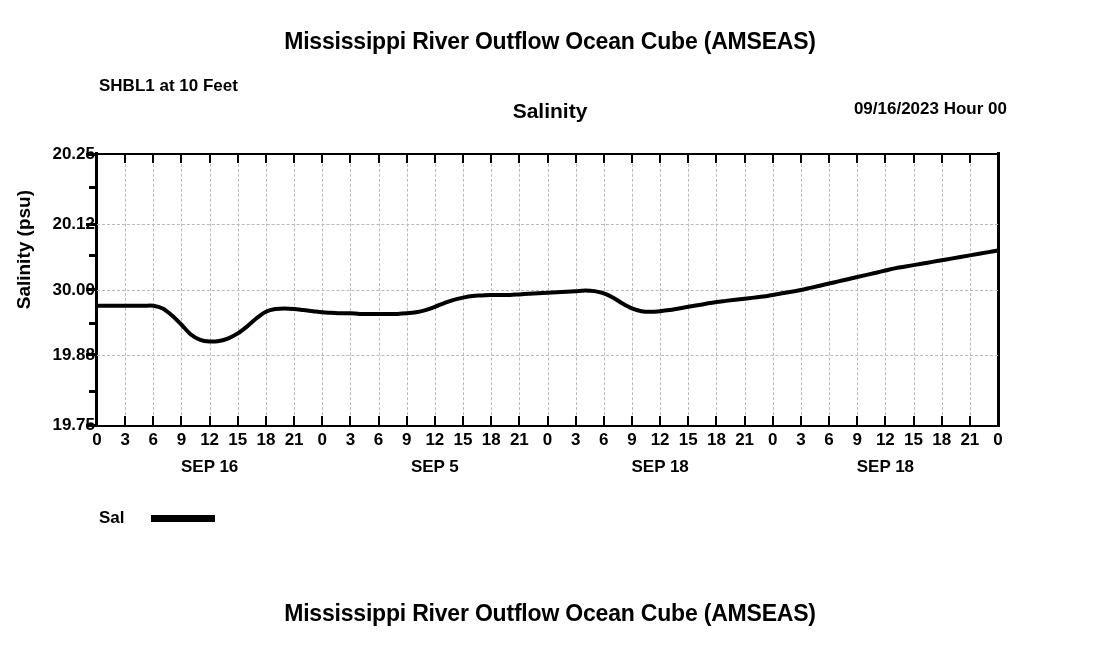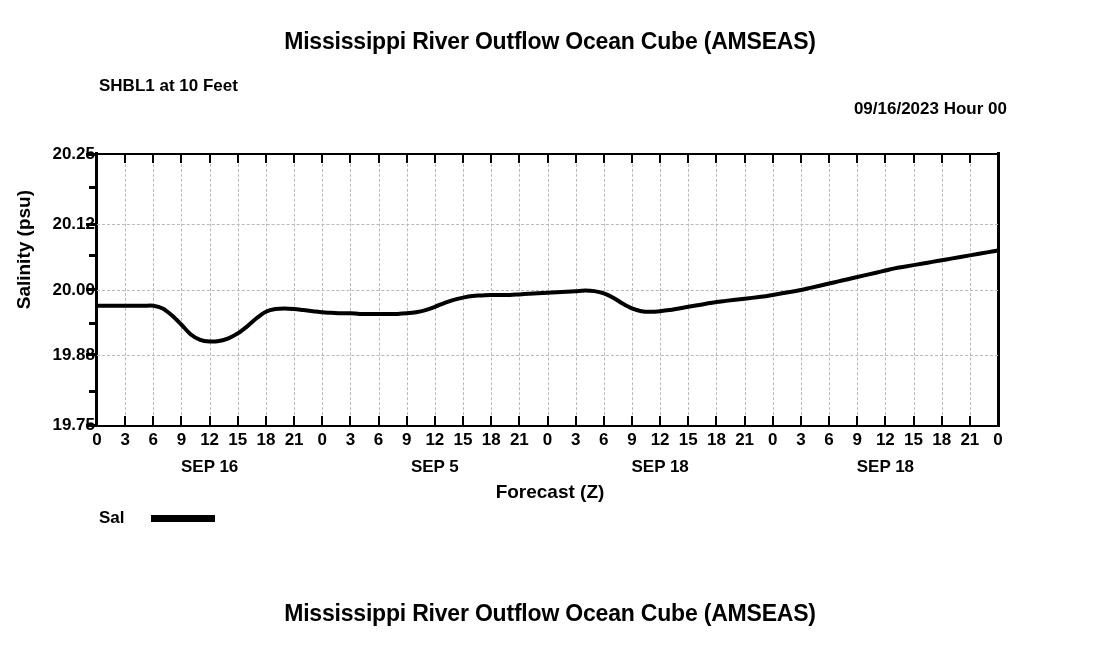"Salinity" div.meta-param { html: none -> <div>Salinity</div> }
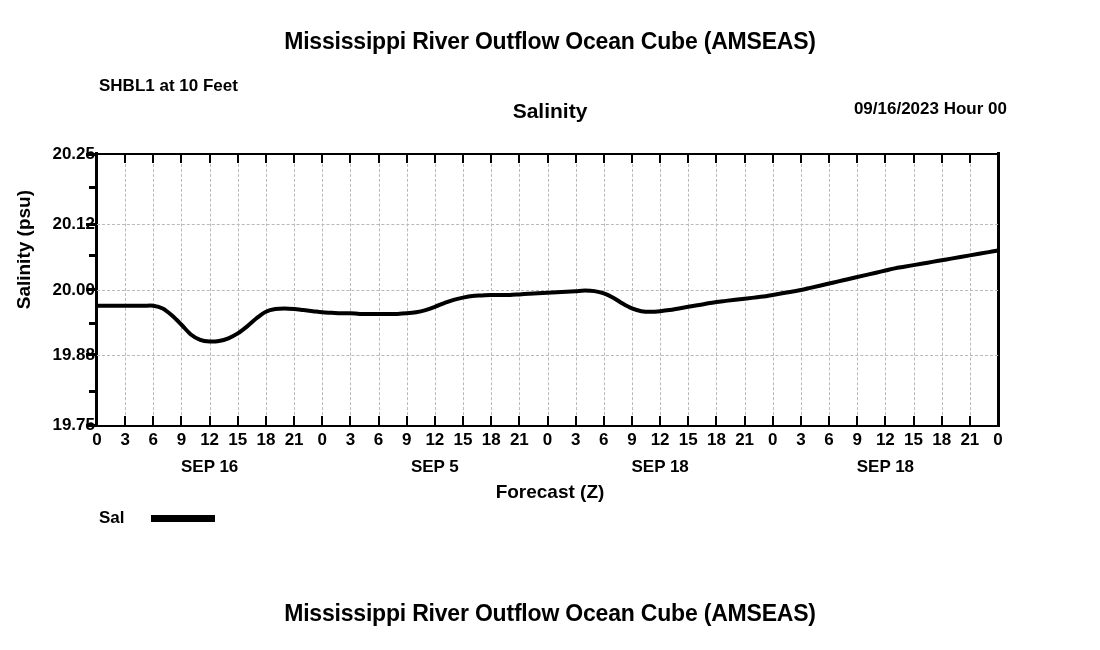"20.00" div.ylabel-txt { text: 20.00 -> 30.00 }
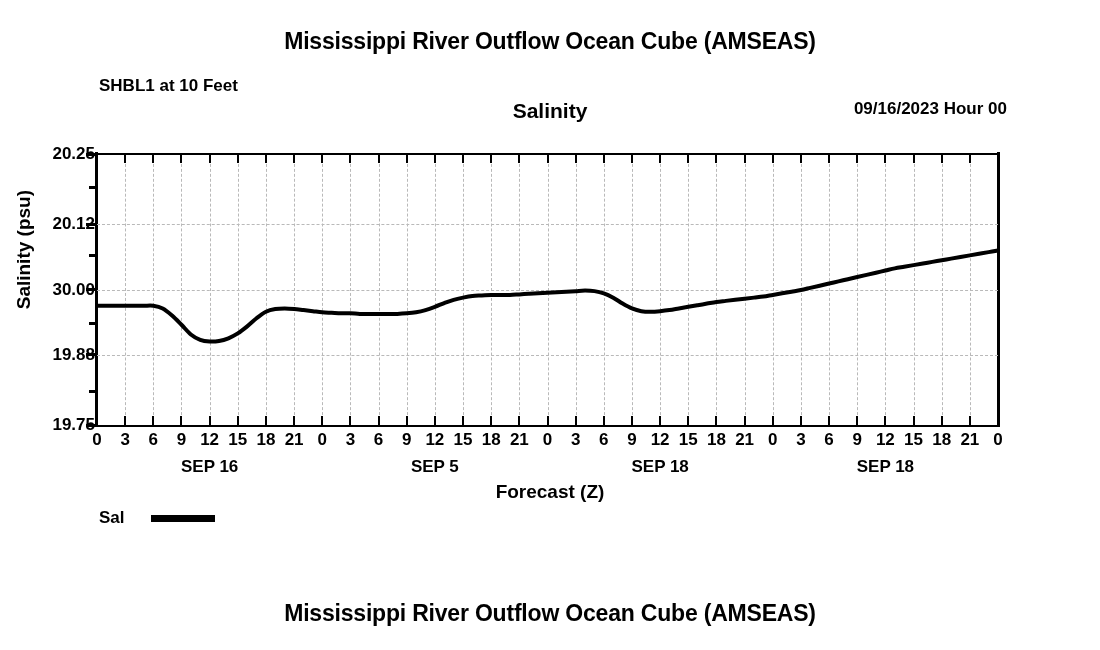"Forecast (Z)" div.axis-title-x { html: <div>Forecast (Z)</div> -> none }
